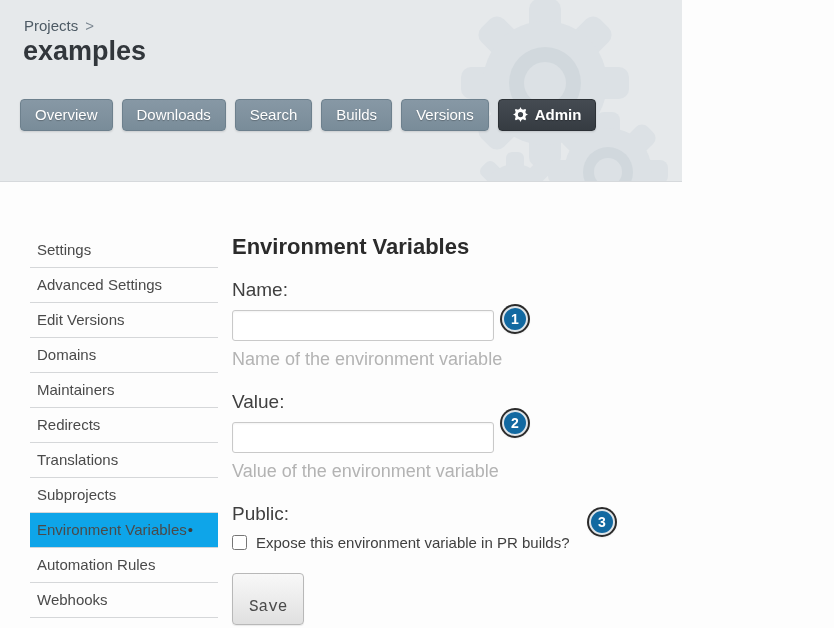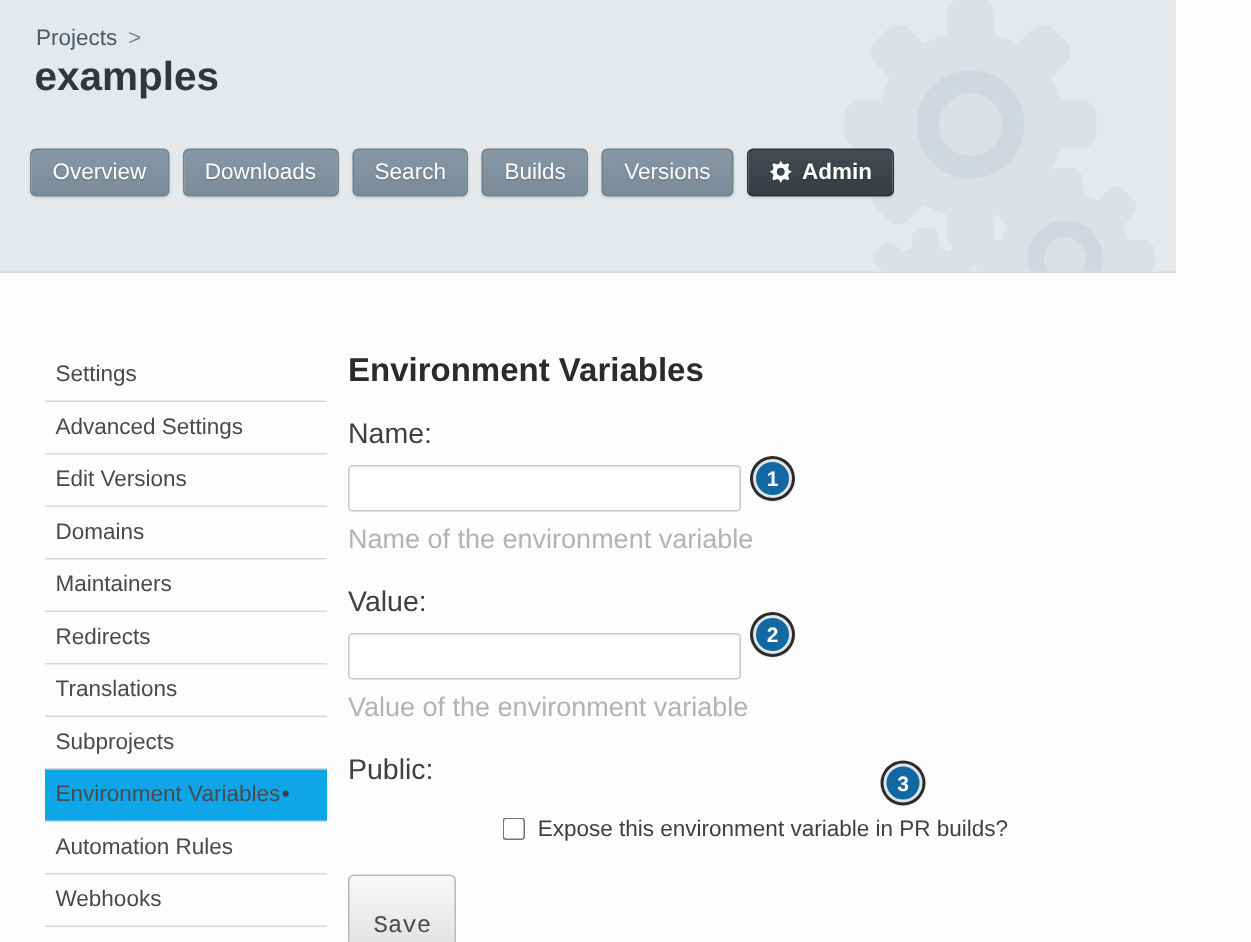"Projects >" .header { width: 784px -> 682px }
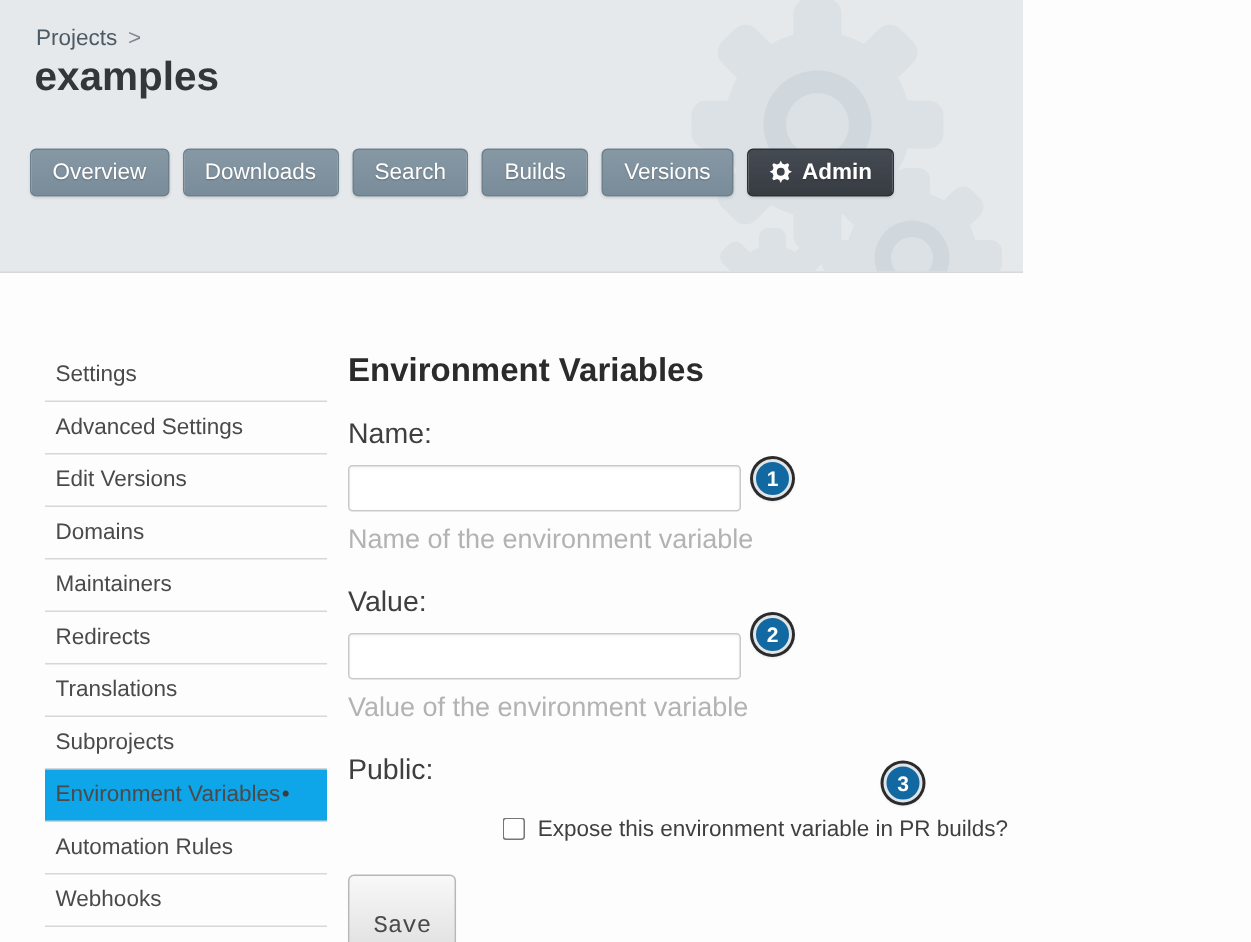"Expose this environment variable in" .checkbox-row { justify-content: flex-end -> none; margin-top: 19px -> 9px }
